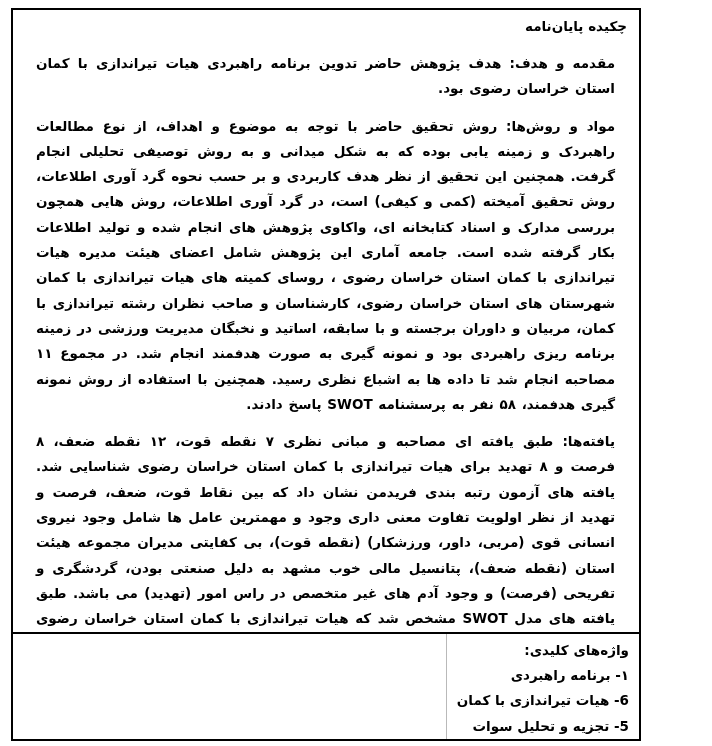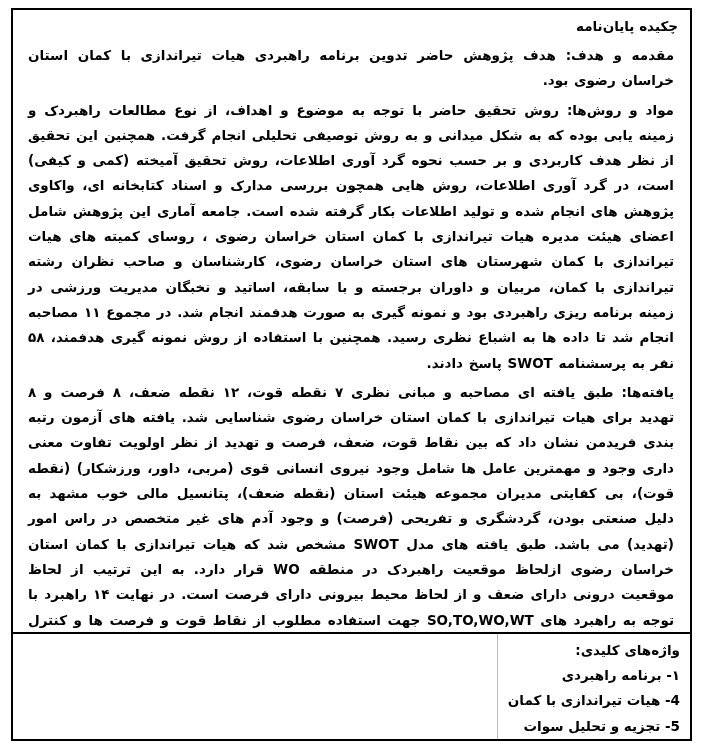"چکیده پایان‌نامه" .page-border { width: 681px -> 630px }
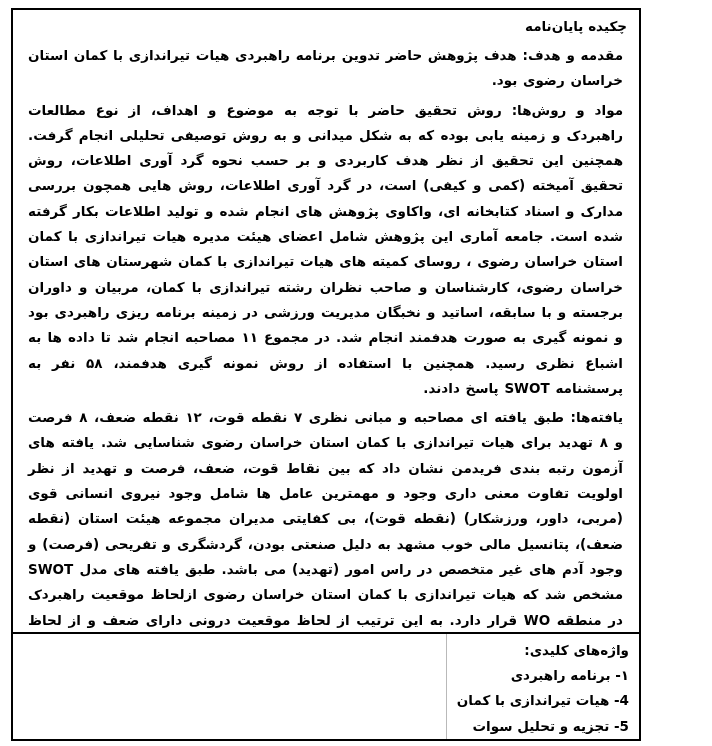"مقدمه و هدف: هدف پژوهش" .para { margin: 4px -> 12px }
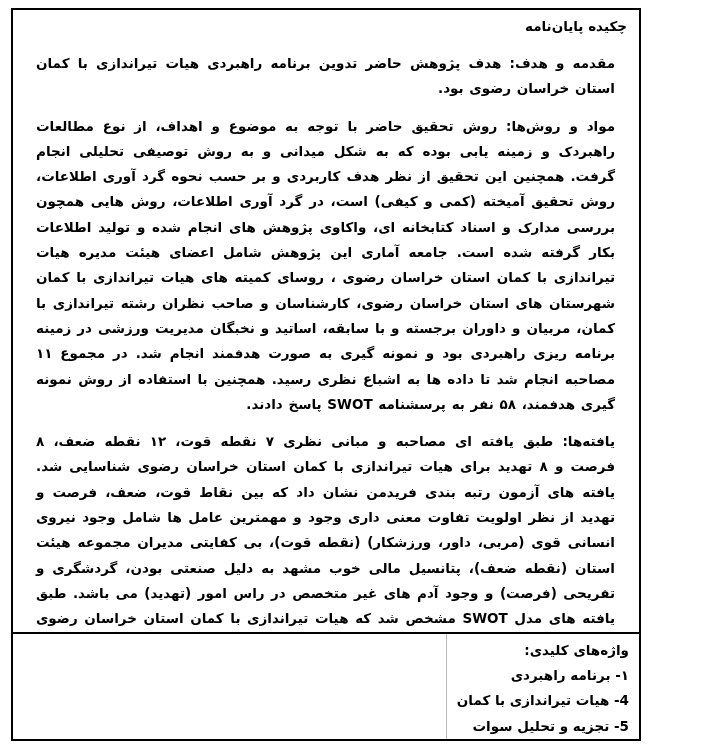"4- هیات تیراندازی با کمان" div.keyword-item { text: 4- -> 6- }
